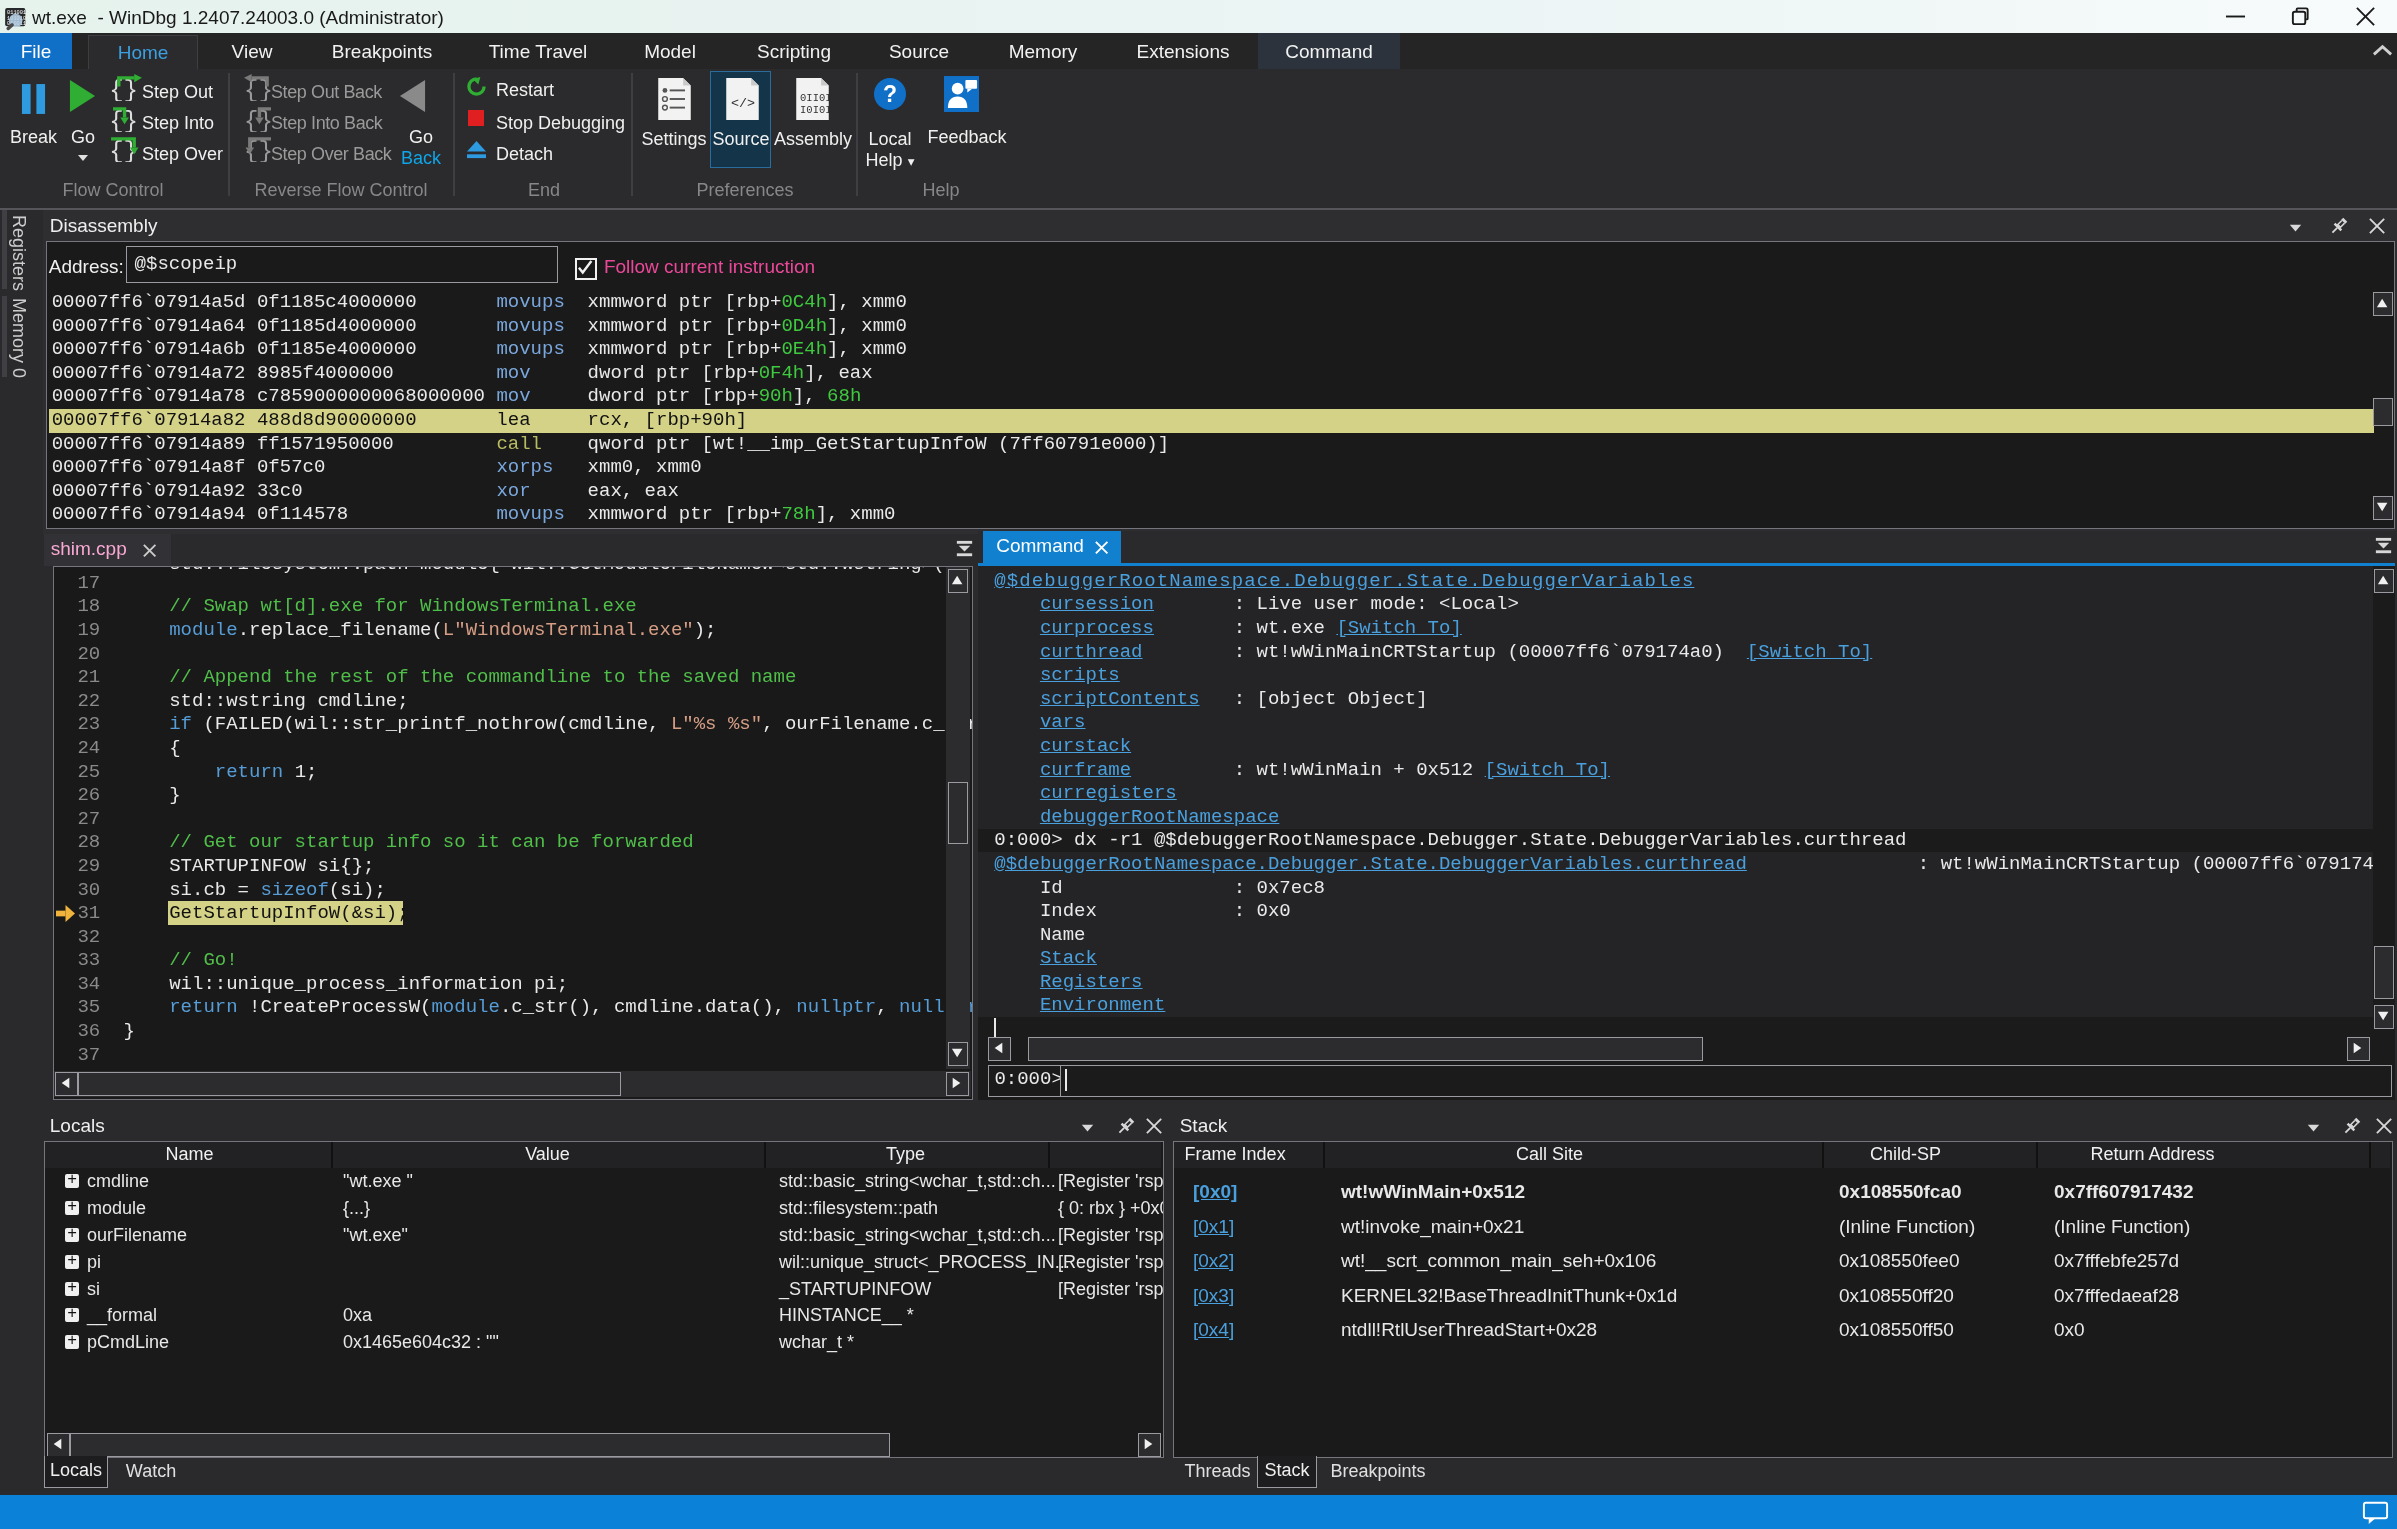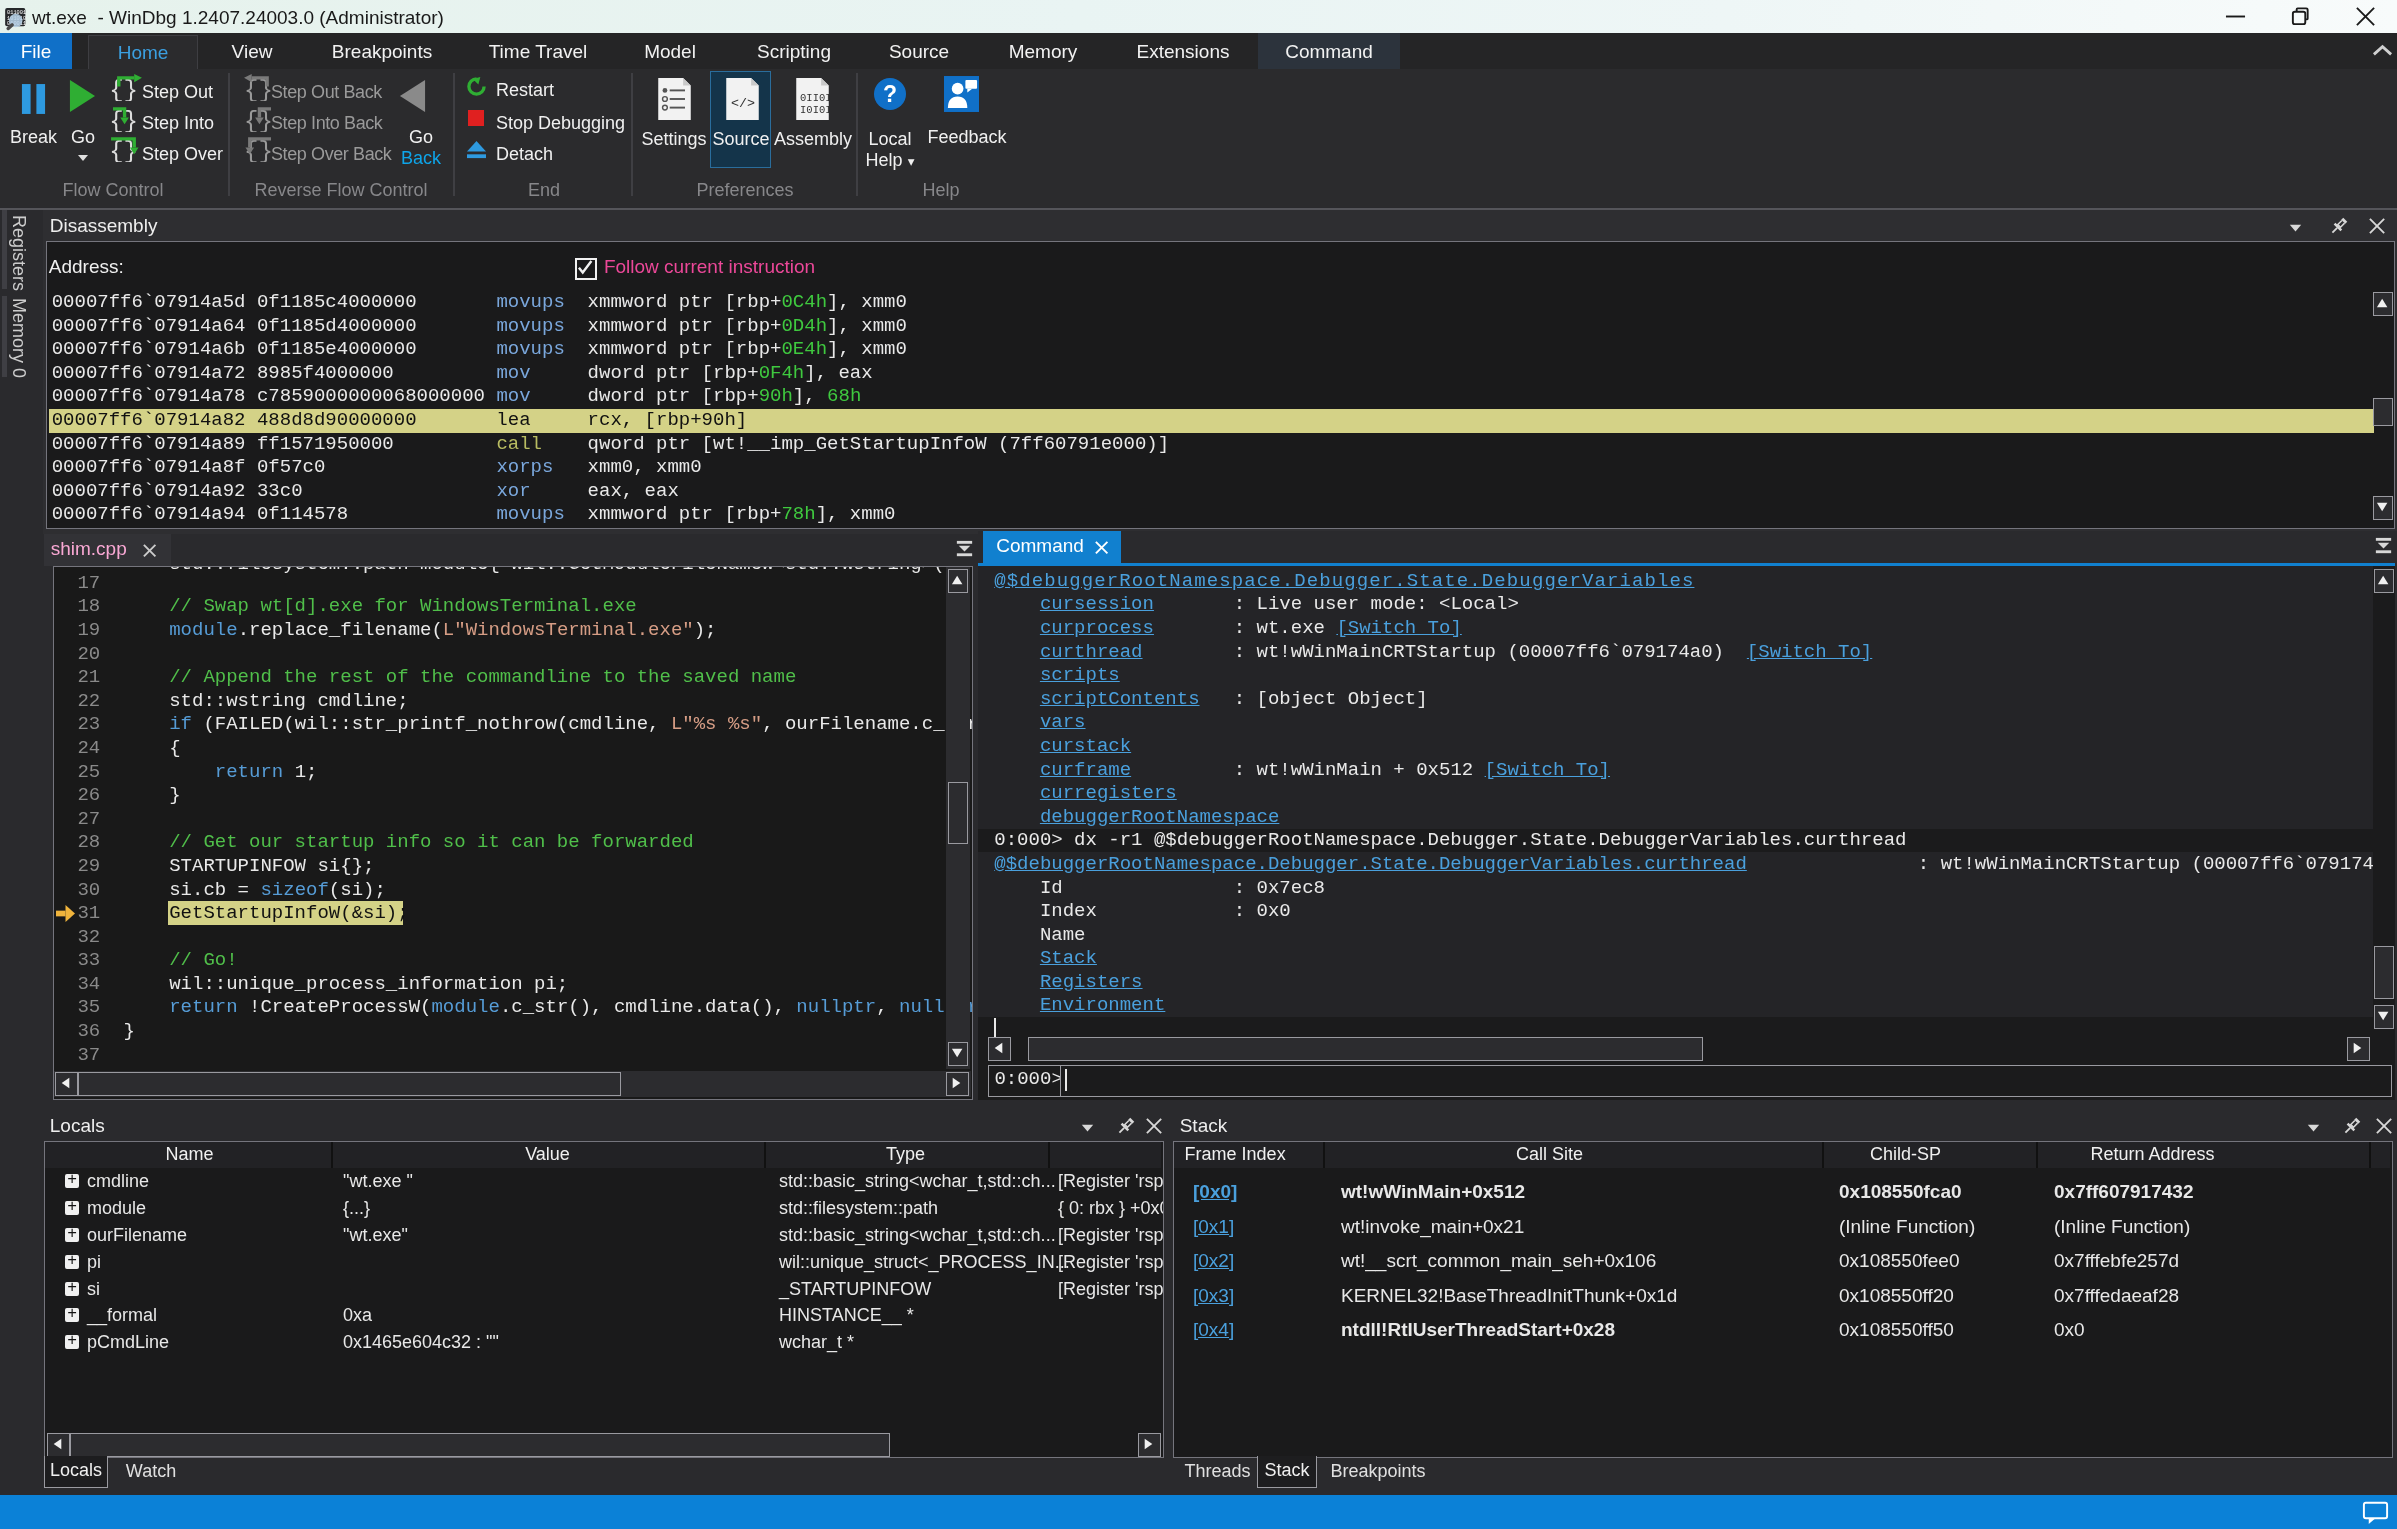"@$scopeip" div.abs { html: none -> <div> <div>@$scopeip</div> </div> }
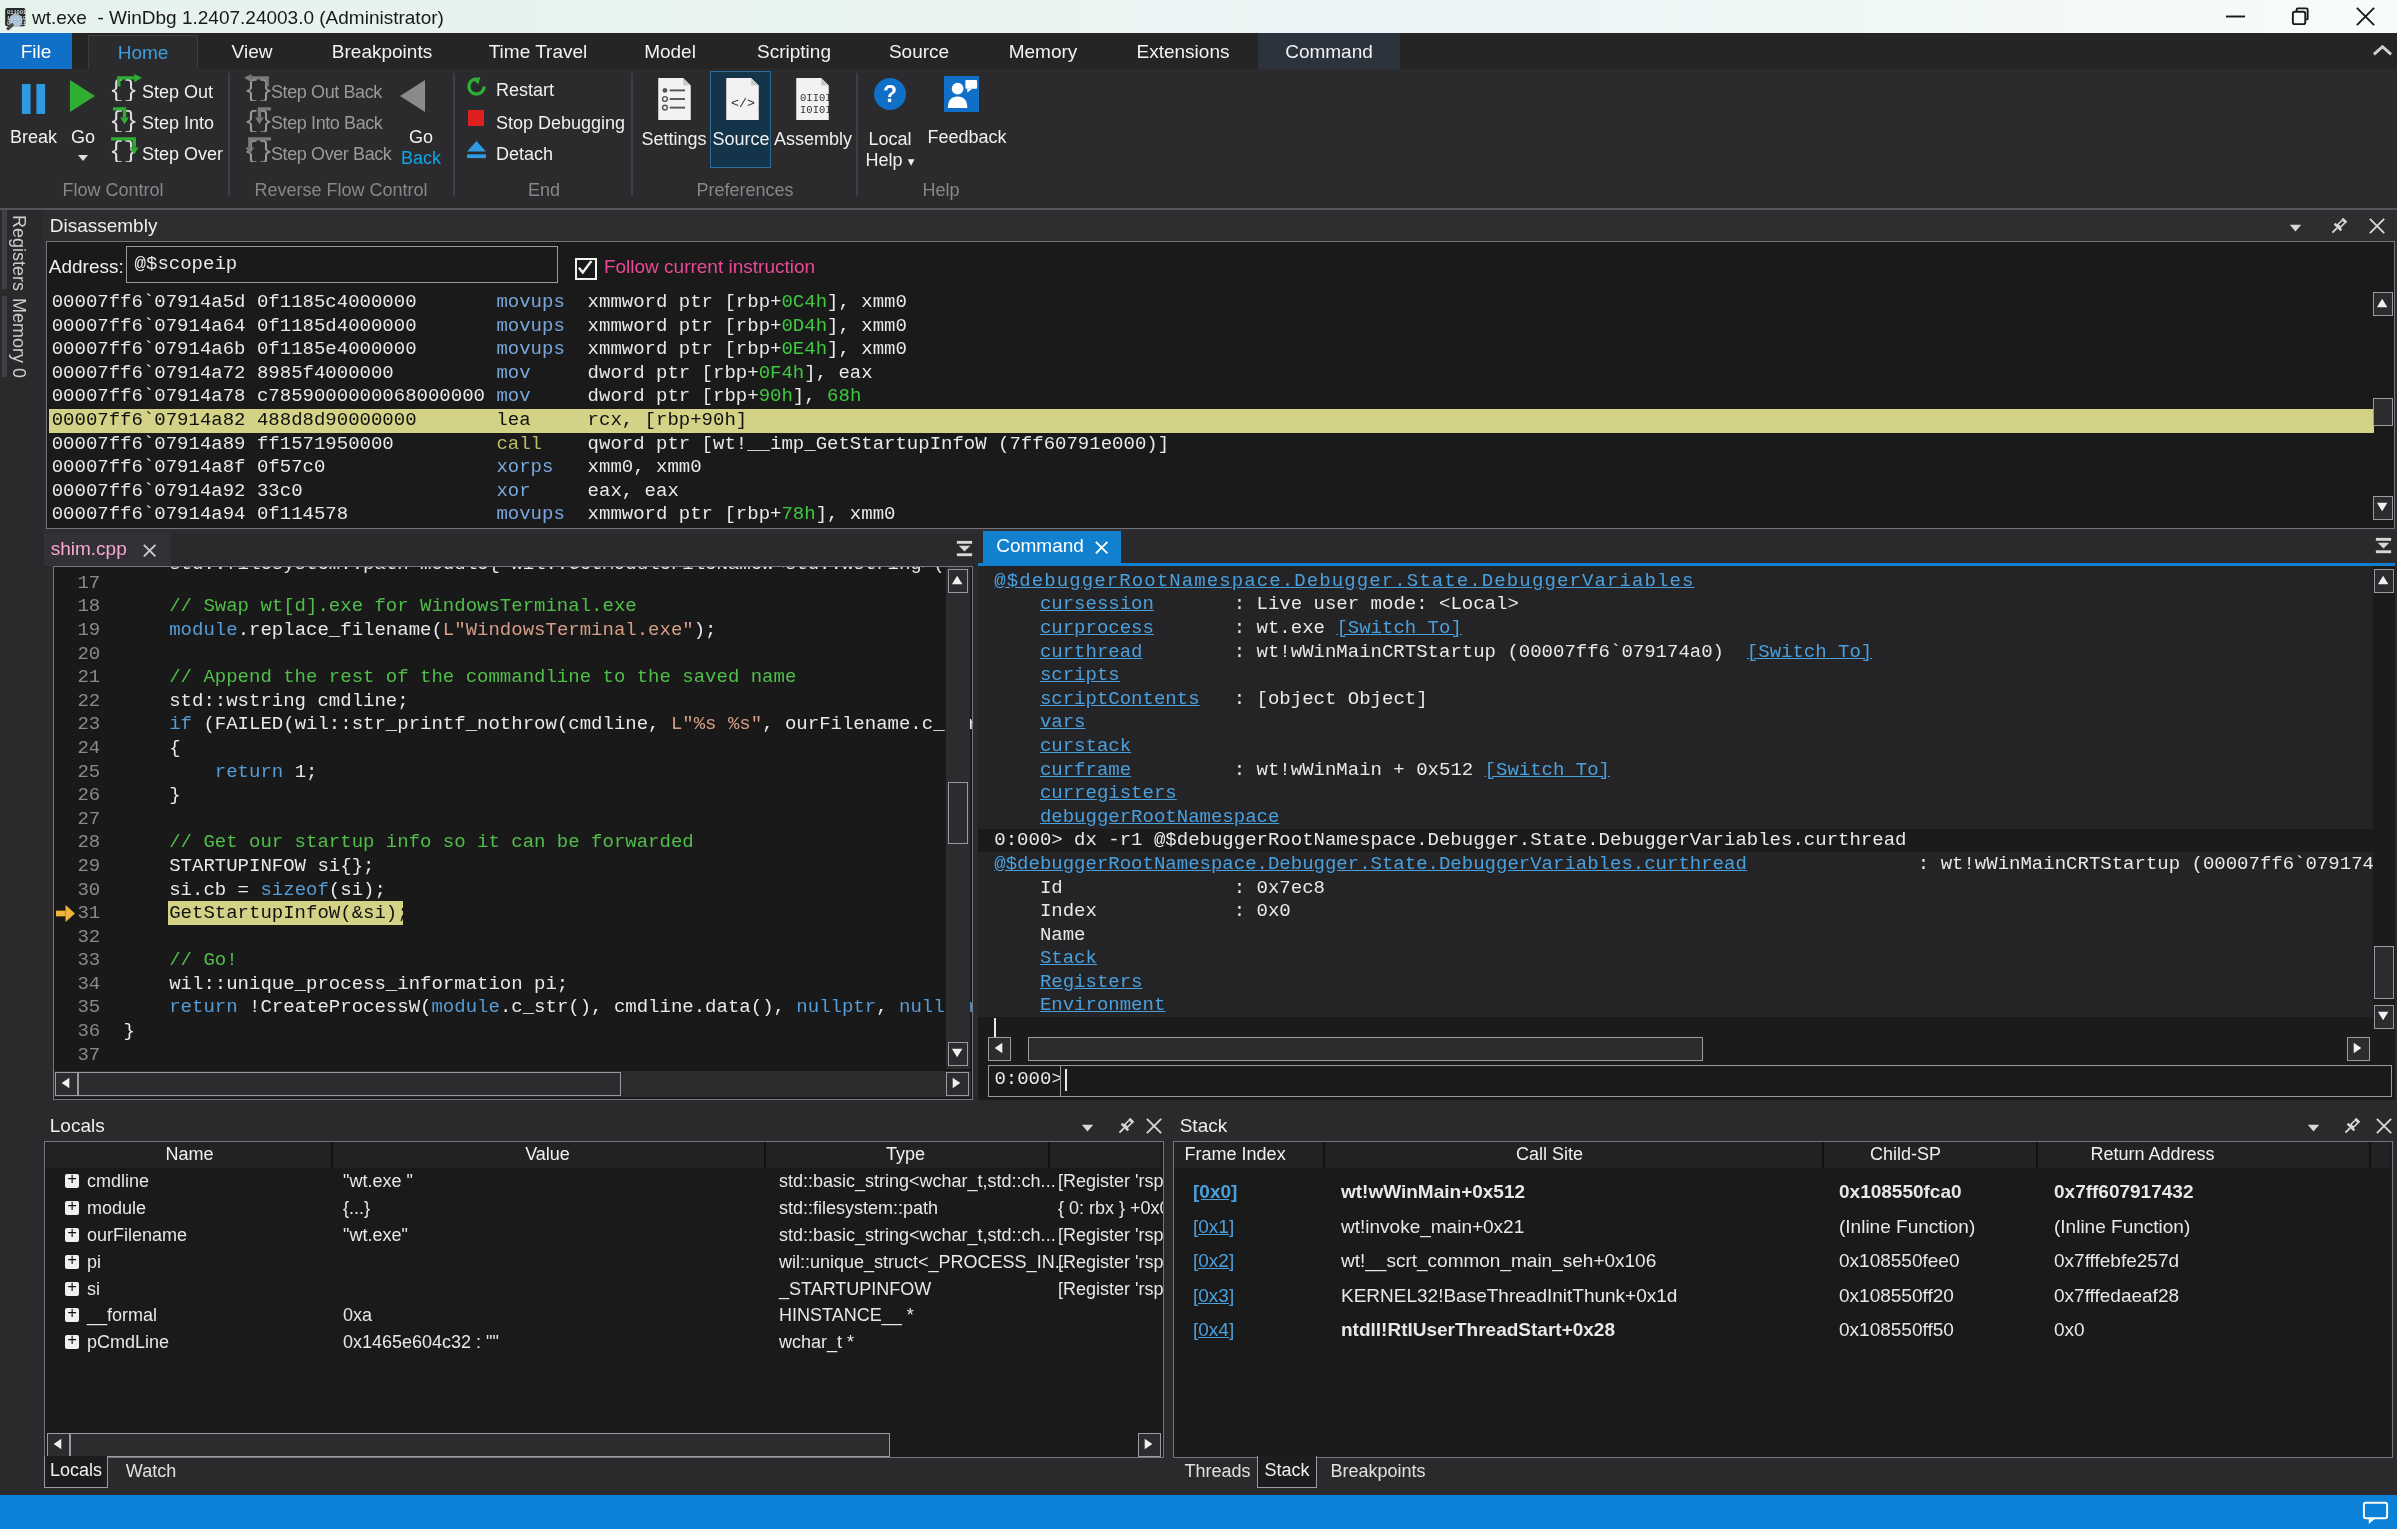"ntdll!RtlUserThreadStart+0x28" span.abs { font-weight: bold -> none }
